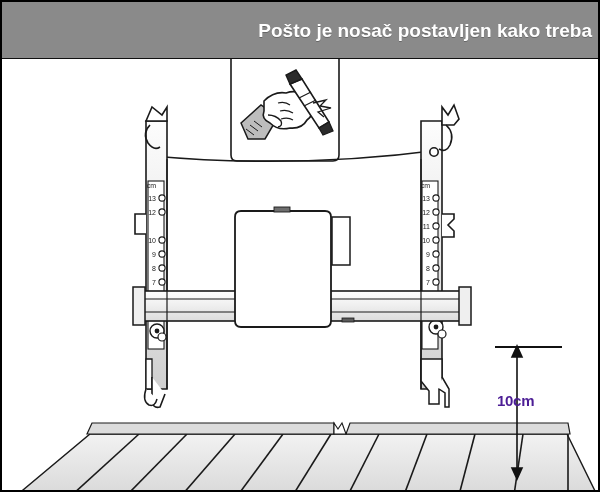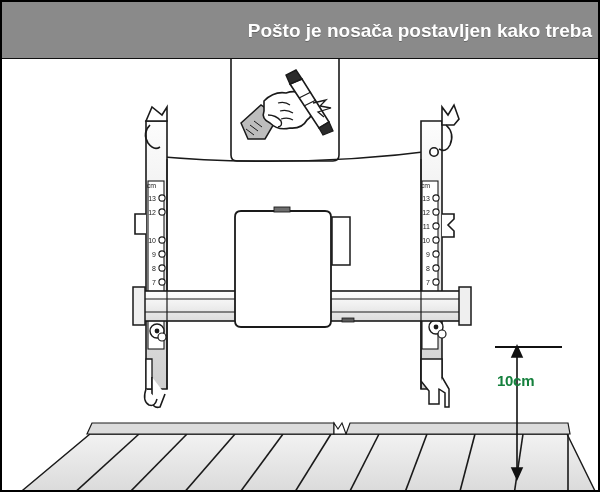"Pošto je nosača postavljen kako" div.hdr-line { text: nosača -> nosač }
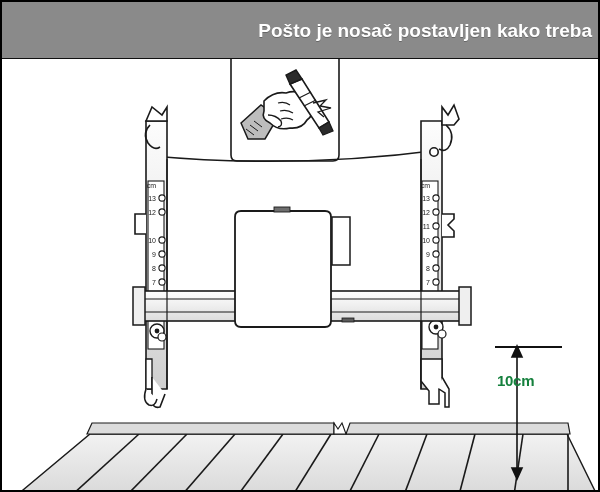"10cm" #dim-label { color: #15803d -> #4c1d95; top: 370px -> 390px }
